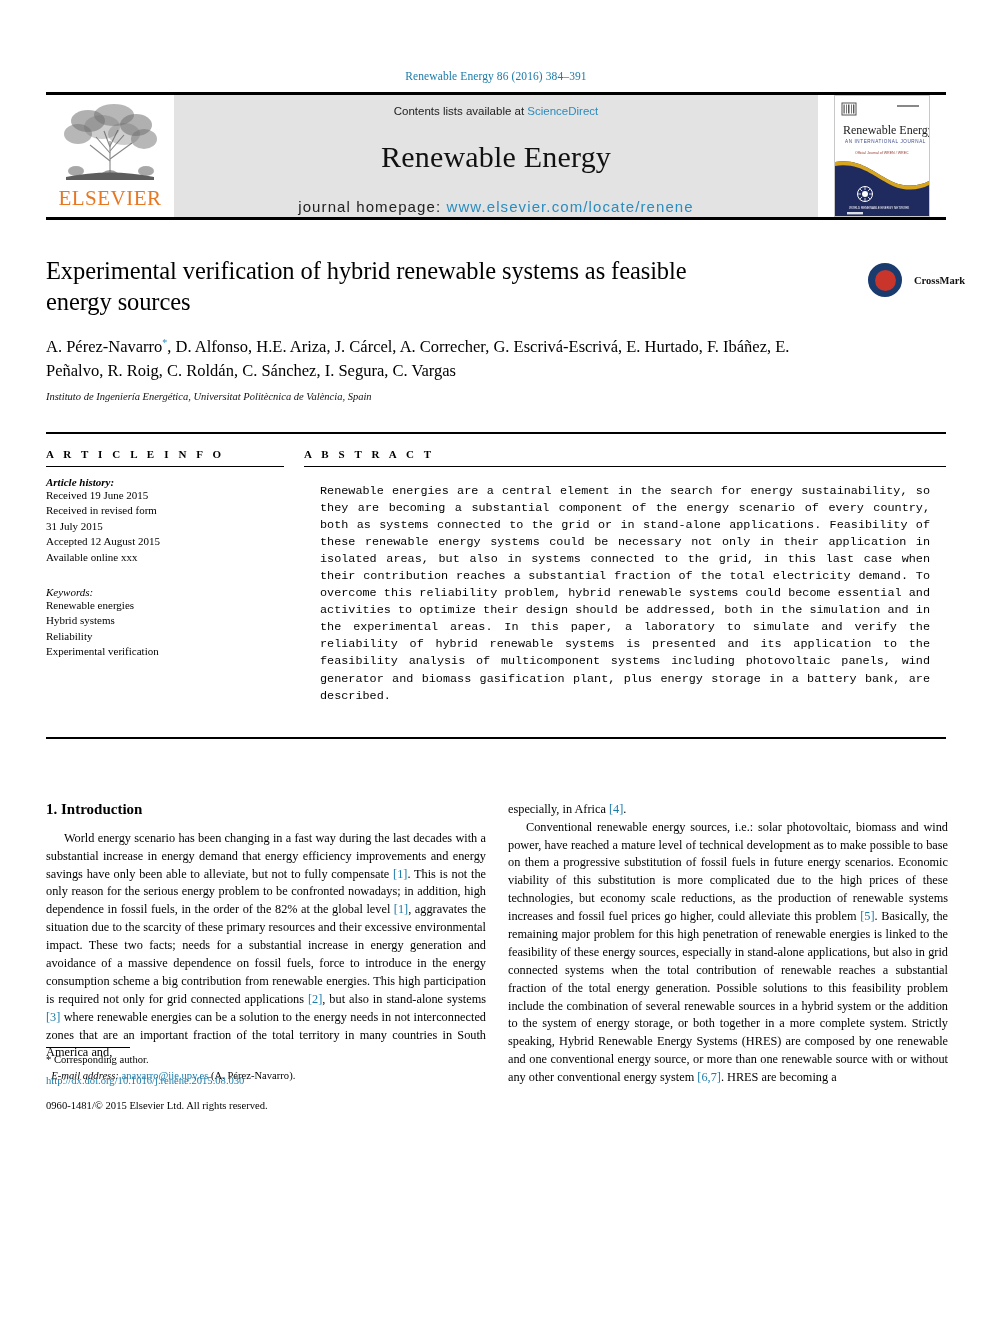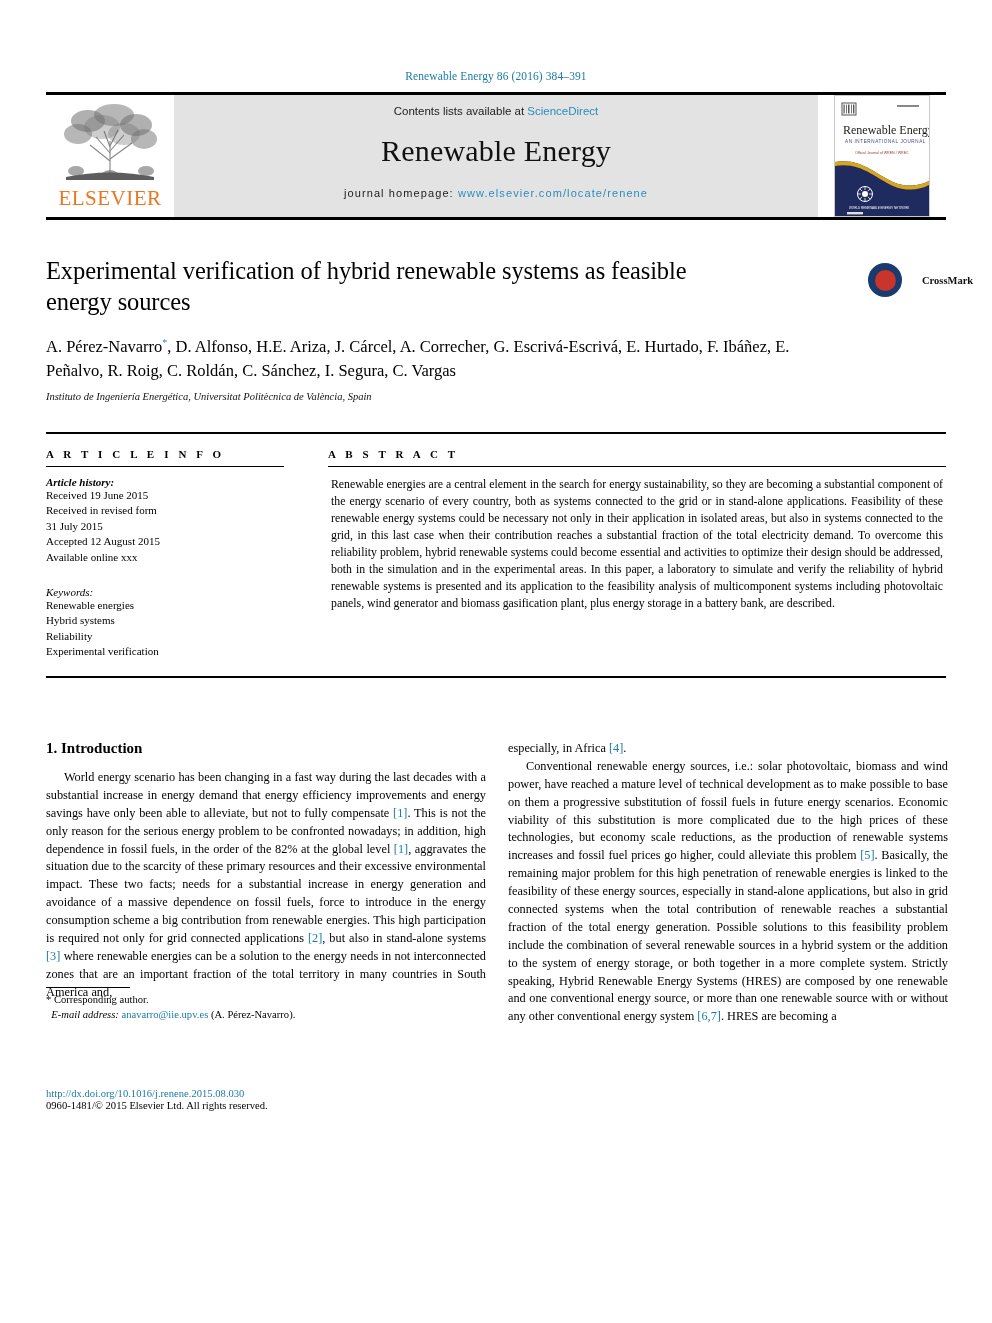"Contents lists available at" .mast-center { justify-content: flex-start -> space-between }
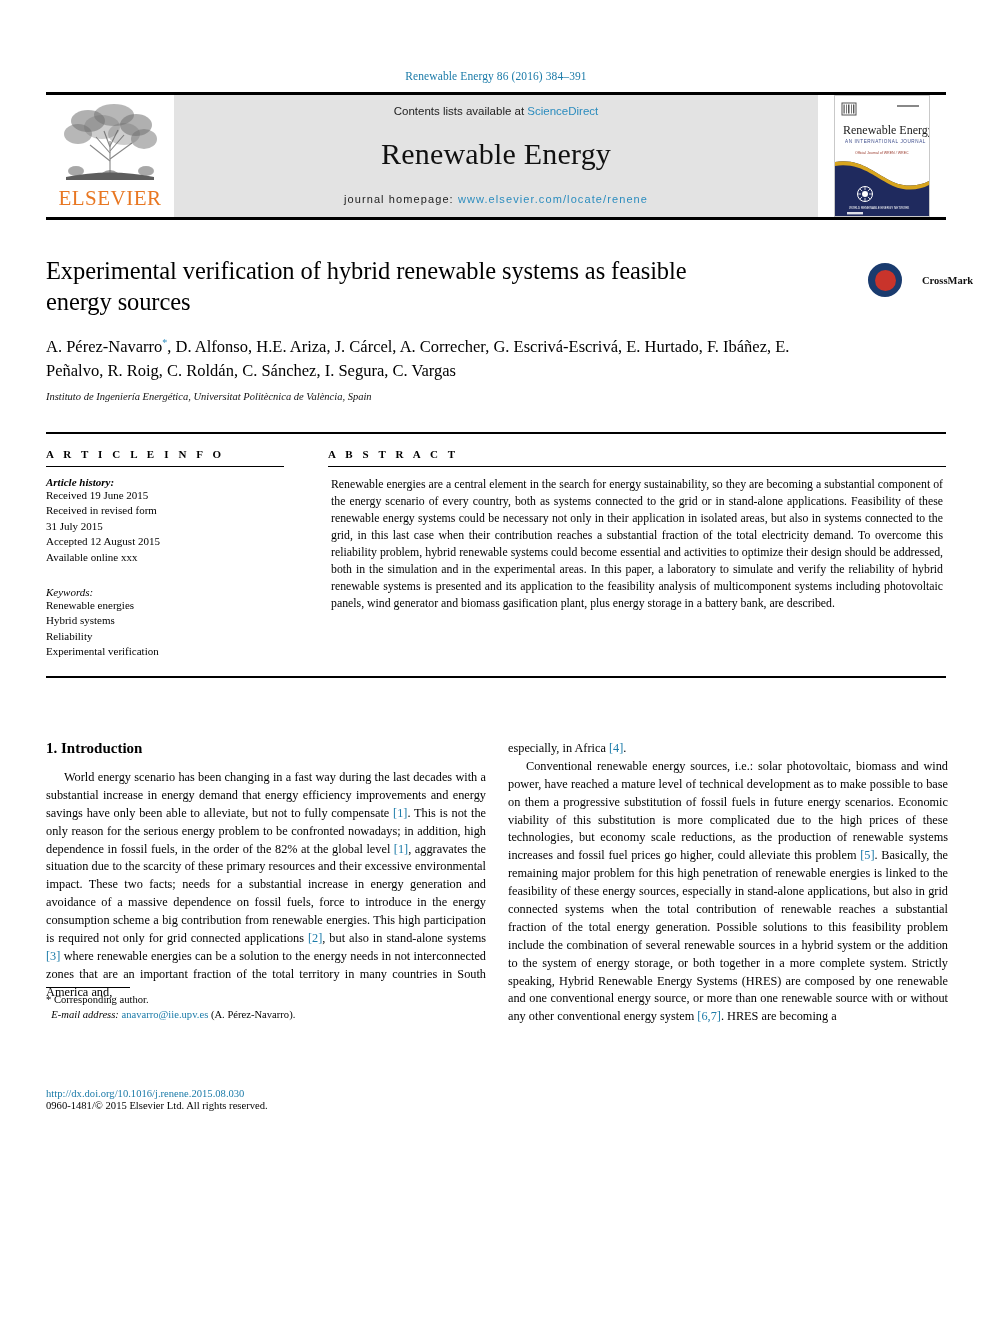"journal homepage:" .homepage-line { font-size: 11px -> 15px; margin-bottom: 12px -> 2px }
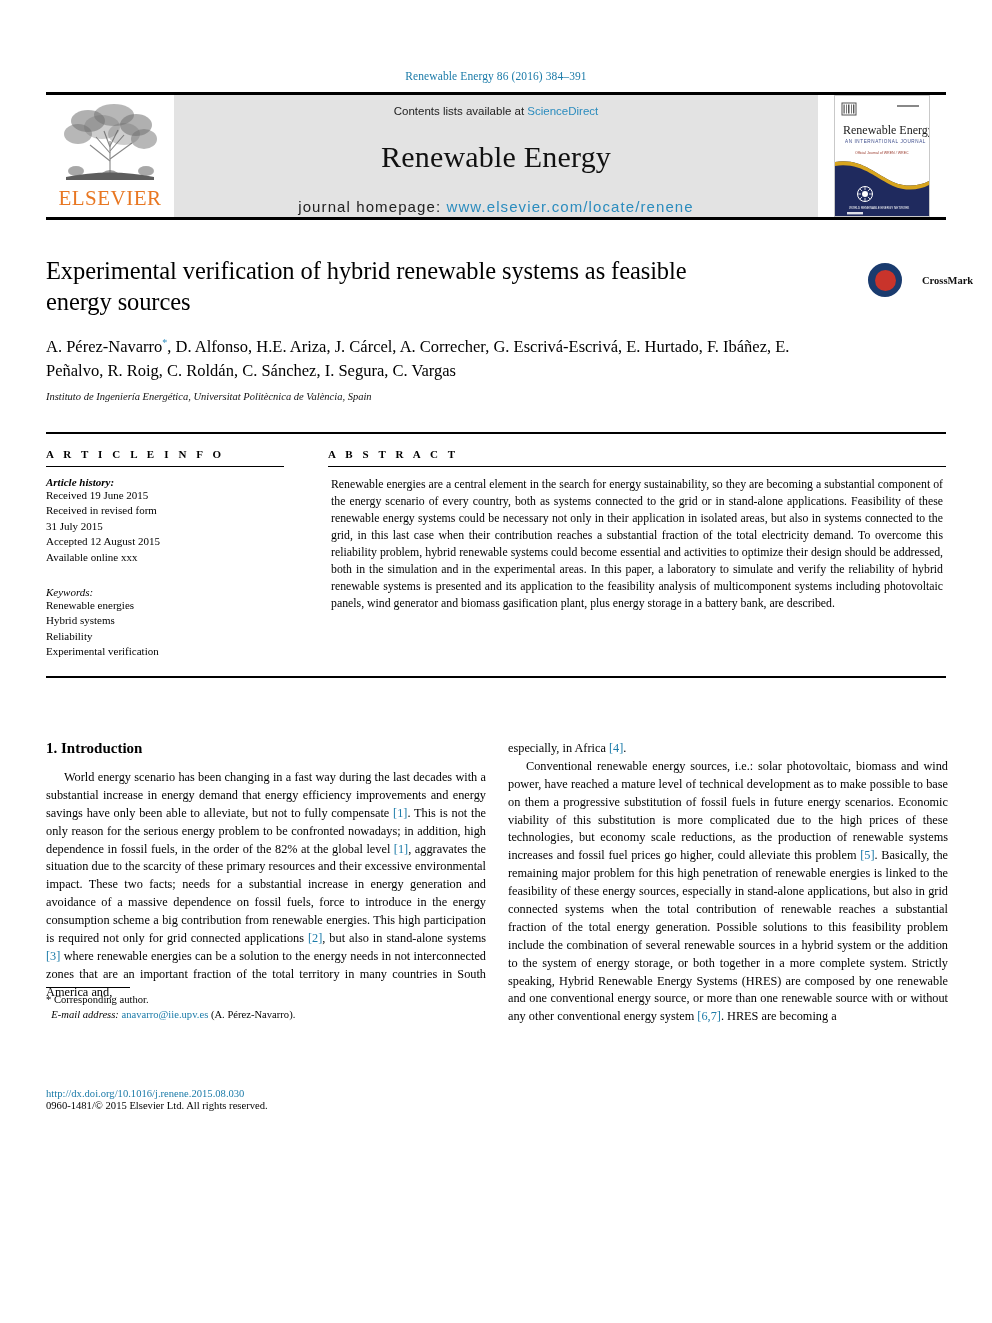"CrossMark" .cm-text { margin-left: 20px -> 12px }
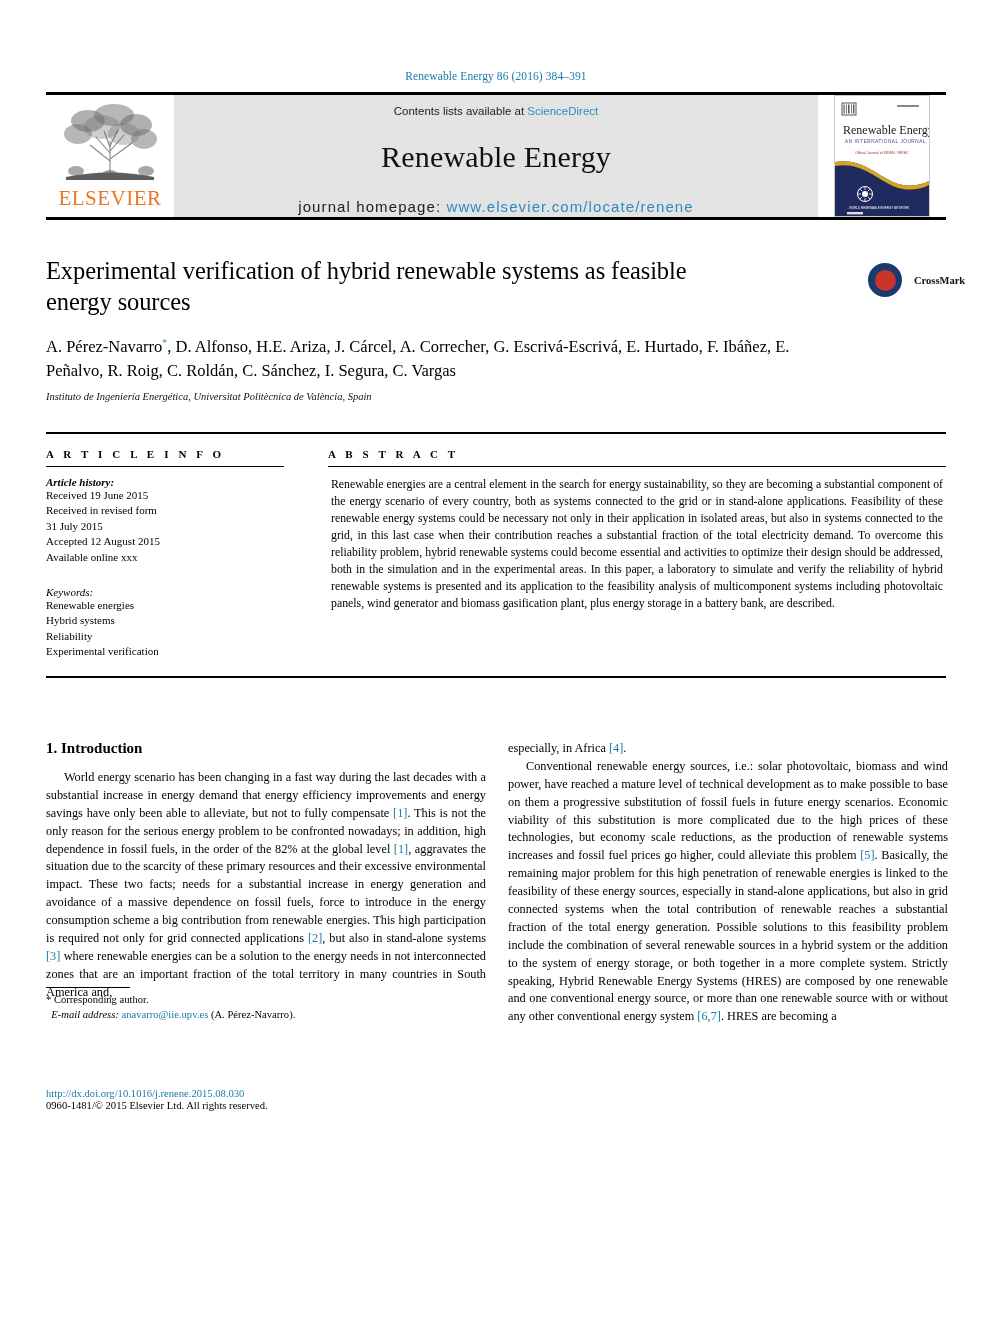"A R T I C" .infoblock { gap: 44px -> 20px }
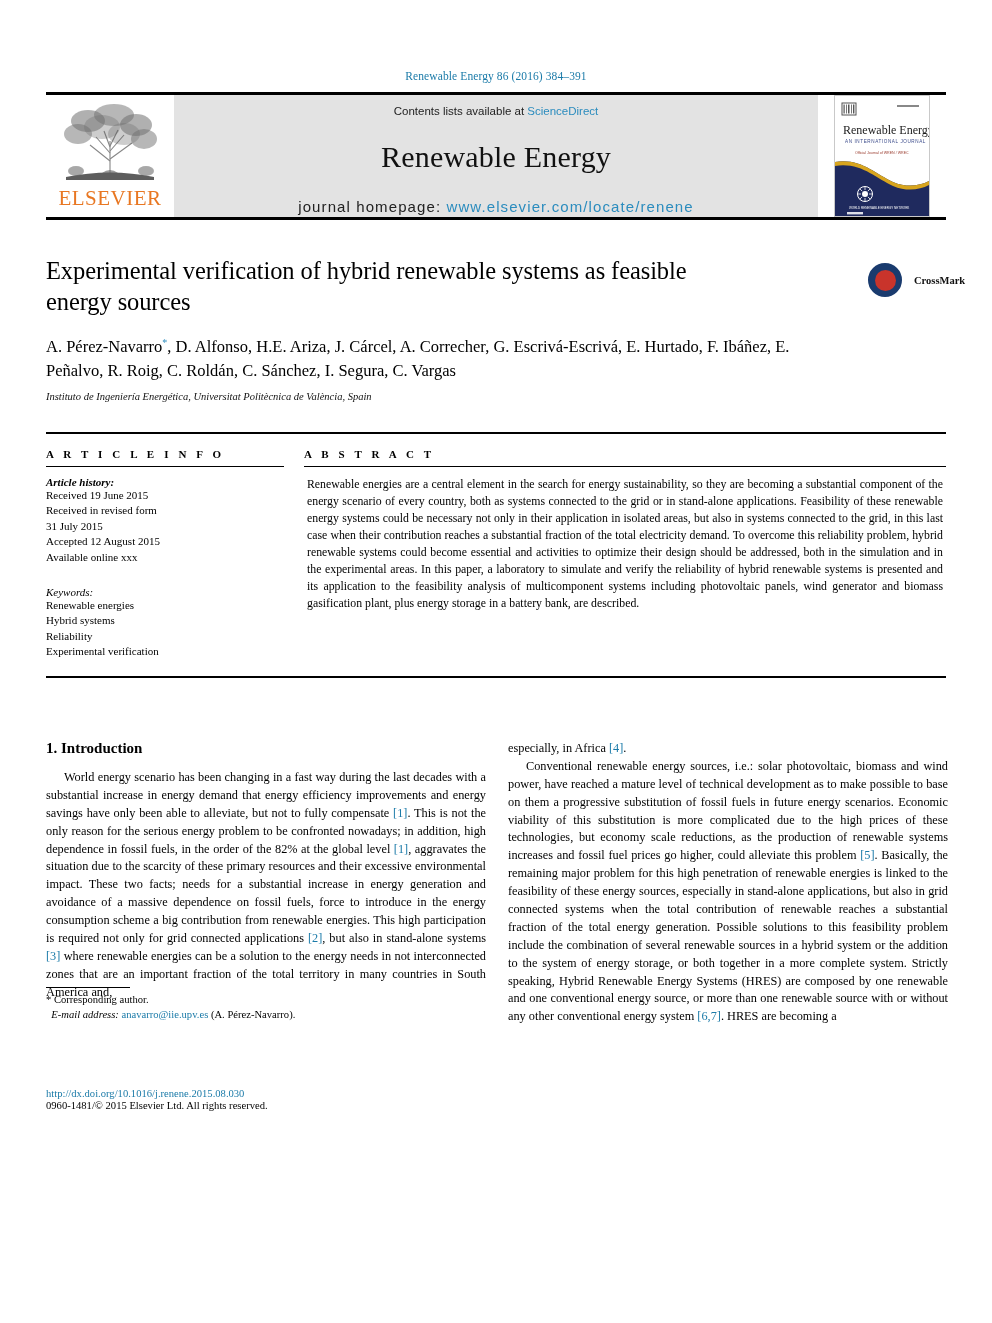"Renewable energies are a central" .abstract-text { font-family: none -> Liberation Mono, monospace; margin: 3px -> 16px }
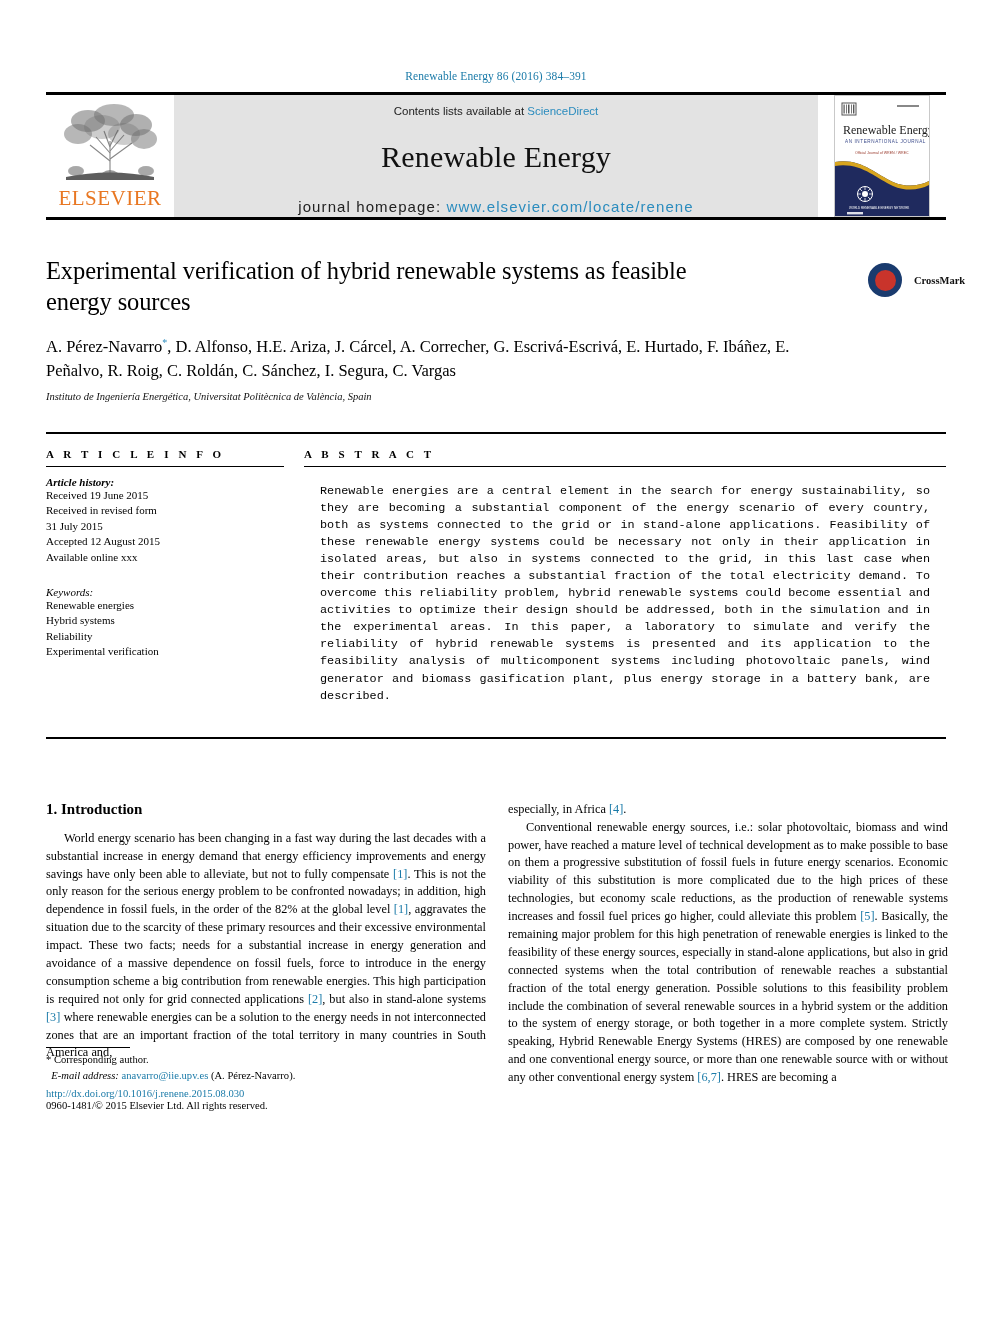"0960-1481/© 2015 Elsevier Ltd. All" .issn { margin-top: 1px -> 14px }
